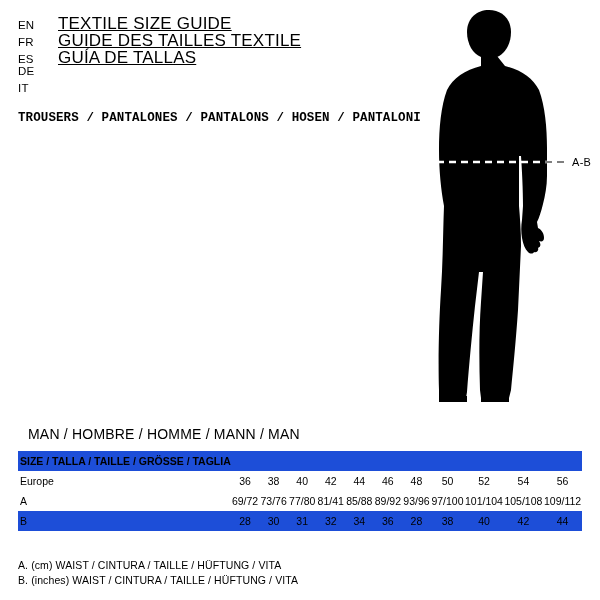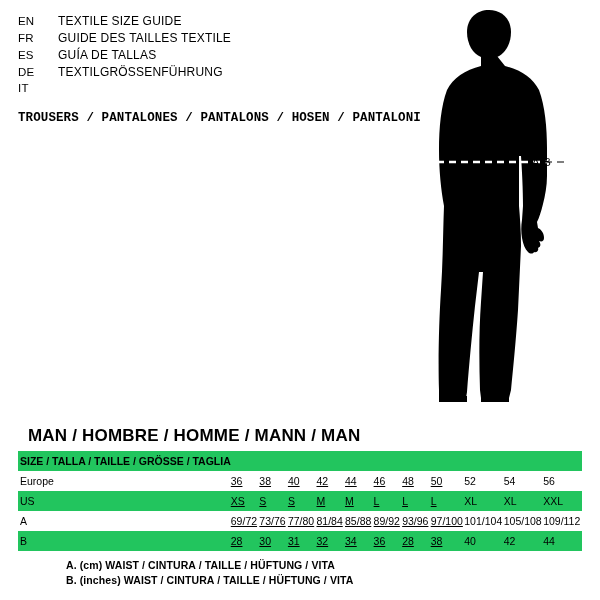"TEXTILE SIZE GUIDE" .lang-text { font-size: 12px -> 17px; text-decoration: none -> underline }
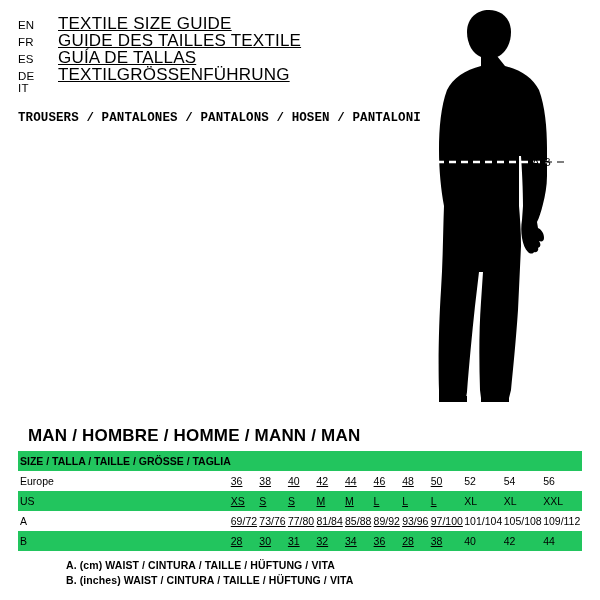"TEXTILGRÖSSENFÜHRUNG" div.lang-text { html: <div>TEXTILGRÖSSENFÜHRUNG</div> -> none }
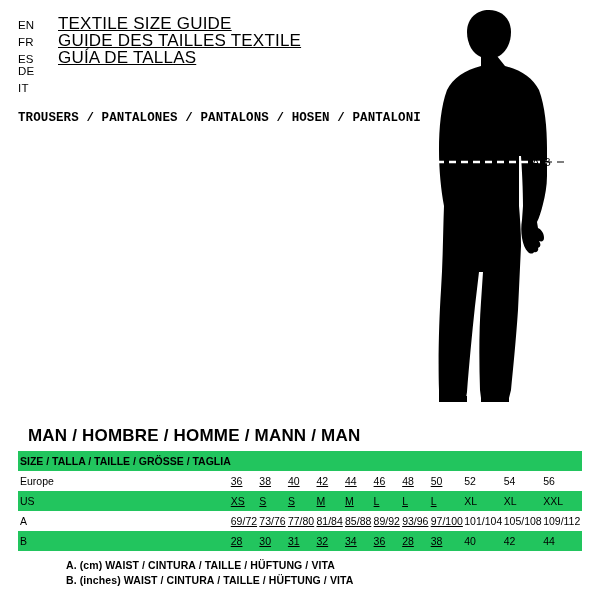"A-B" .ab-label { left: 532px -> 572px }
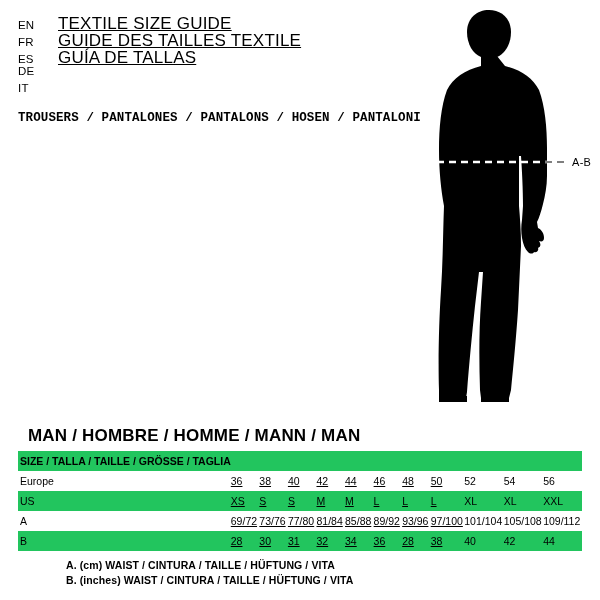"MAN / HOMBRE / HOMME" .man-title { font-size: 17px -> 14px; font-weight: bold -> normal }
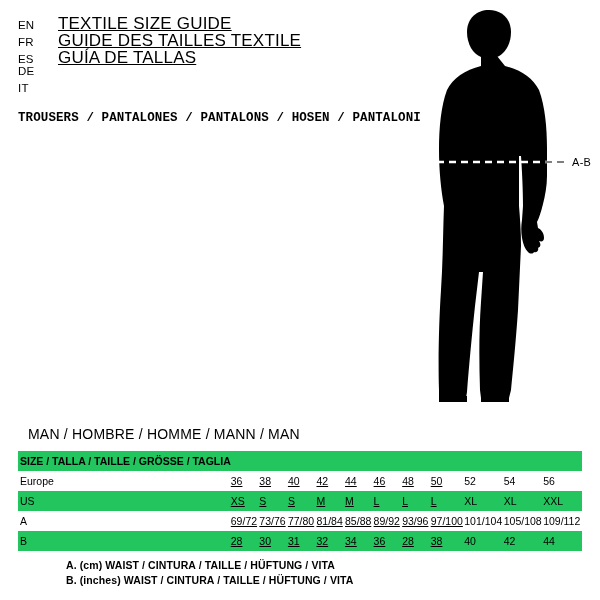"SIZE / TALLA / TAILLE" table.size-table tr.shaded { background: #22c55e -> #1d4ed8 }
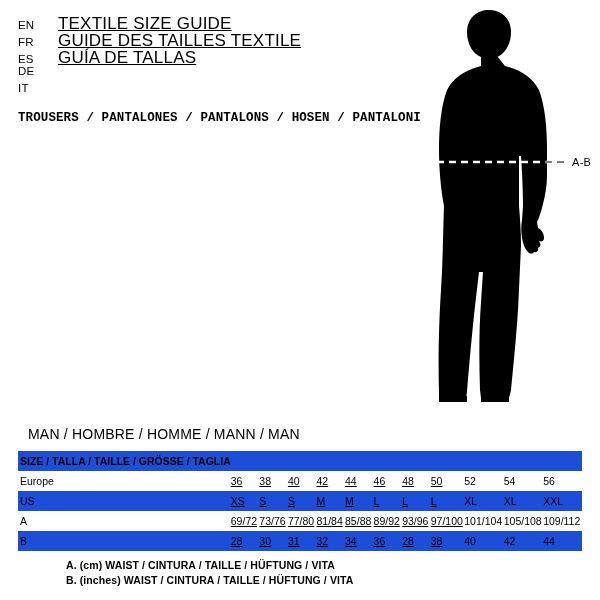"36" .val { text-align: left -> center; text-decoration: underline -> none }
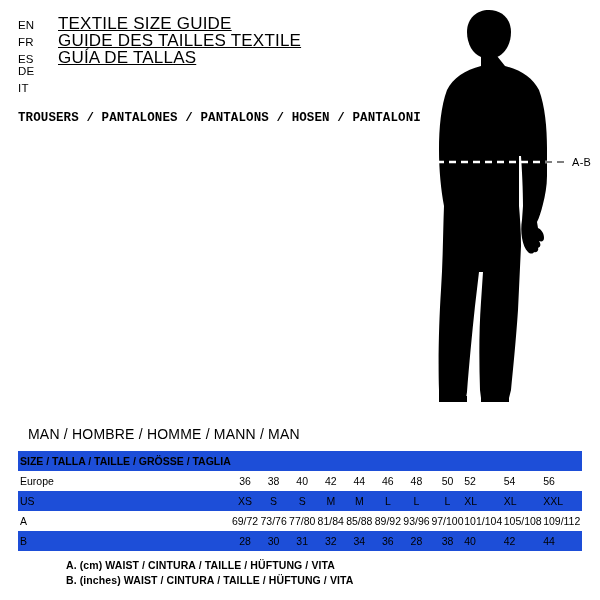"52" .val-wide { text-align: left -> center }
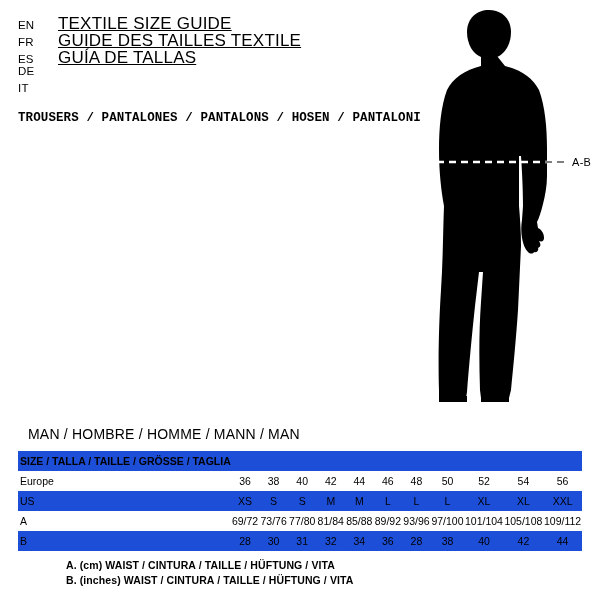"US" tr.shaded { html: <tr> <td>US</td> <td>XS</td> <td>S</td> <td>S</td> <td>M</td> <td>M</td> <td>L</td> <td>L</td> <td>L</td> <td>XL</td> <td>XL</td> <td>XXL</td> </tr> -> none }
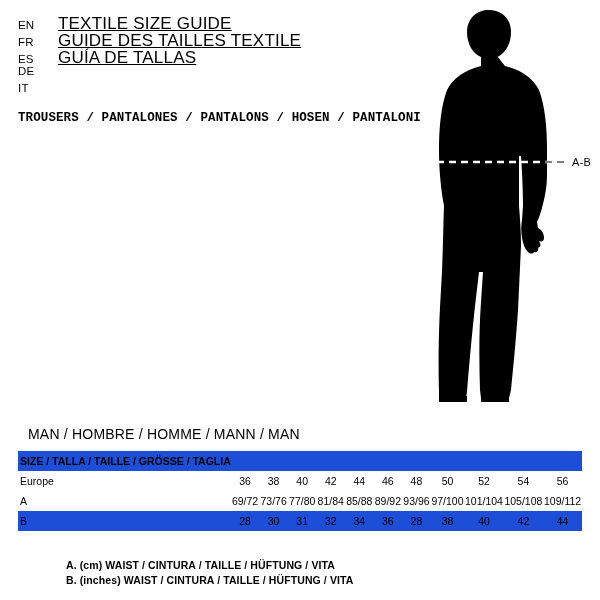"81/84" td.val { text: 81/84 -> 81/41 }
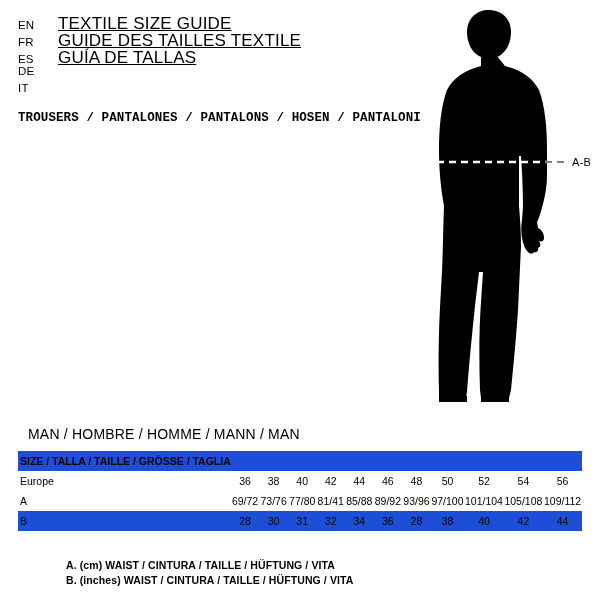"A. (cm) WAIST / CINTURA" .footnotes { font-weight: bold -> normal; margin-left: 48px -> none }
